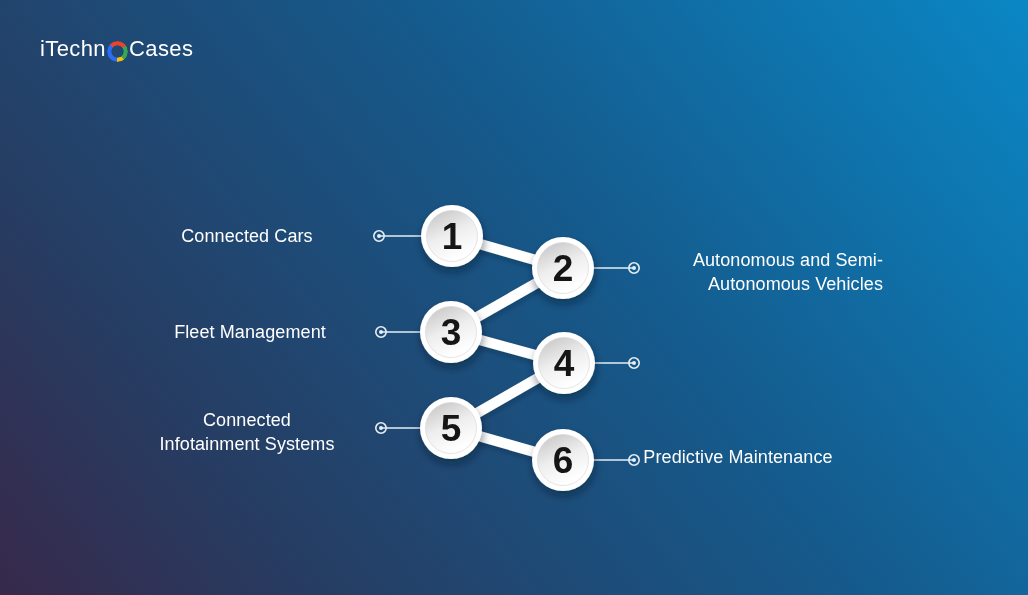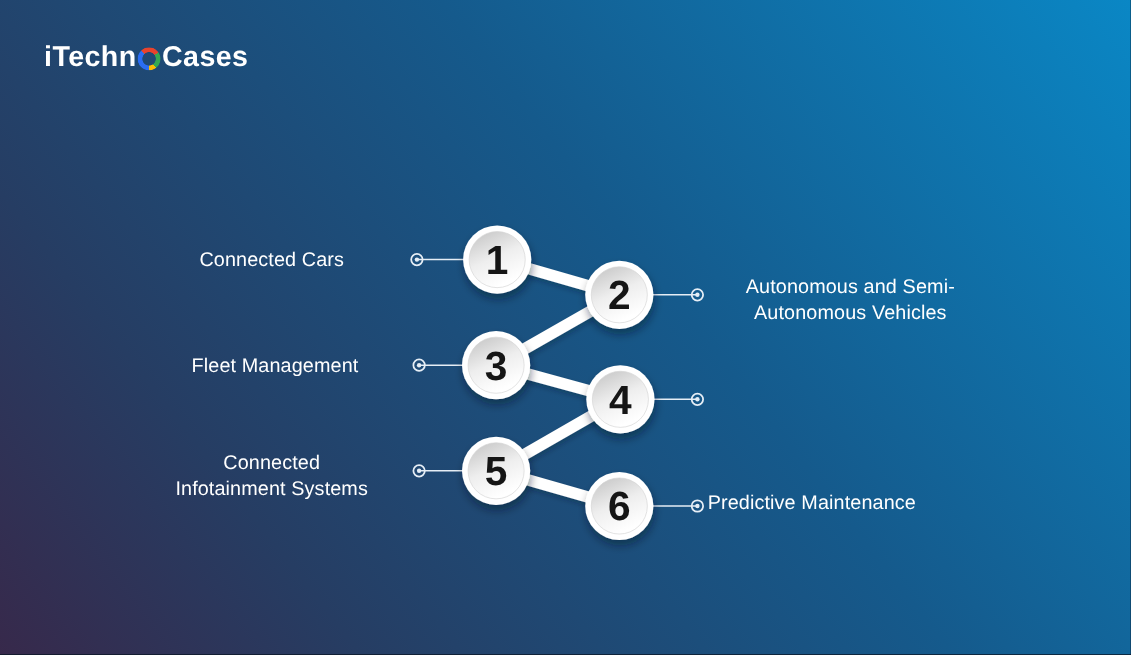"iTechn" .logo { font-size: 26px -> 22px; font-weight: 700 -> 400 }
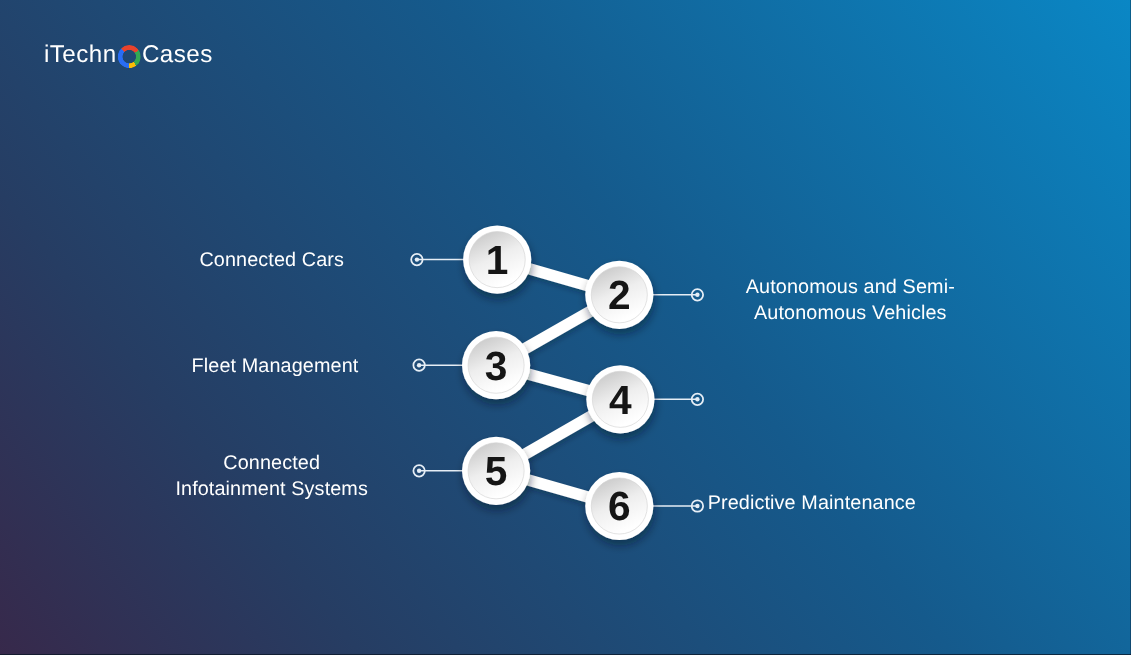"Autonomous and Semi-" .lbl-2 { left: 773px -> 733px; text-align: none -> right }
